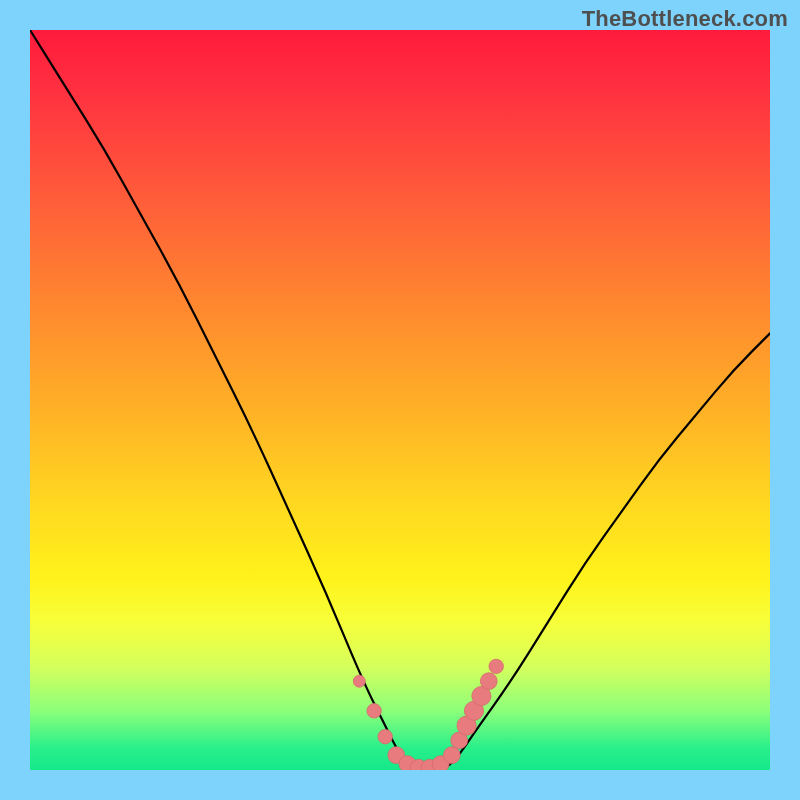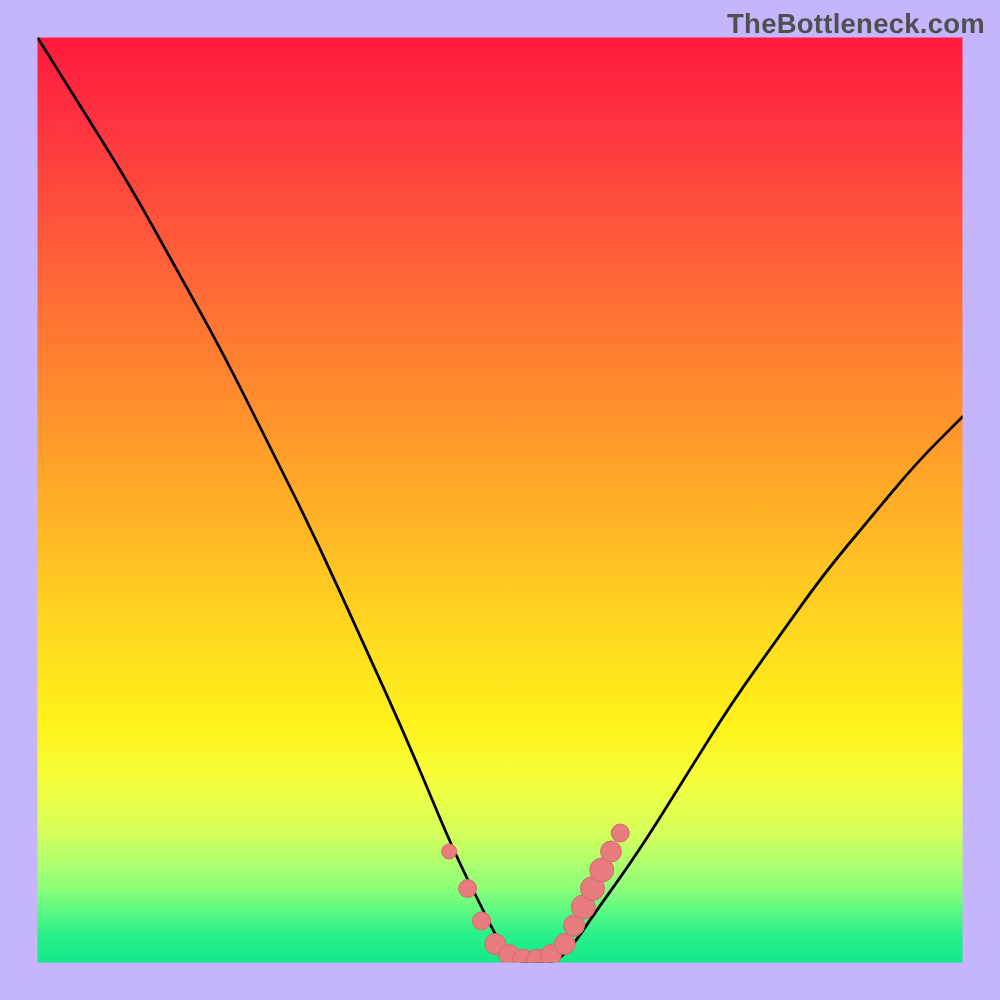"TheBottleneck.com" .frame { background: #c4b5fd -> #7dd3fc }
